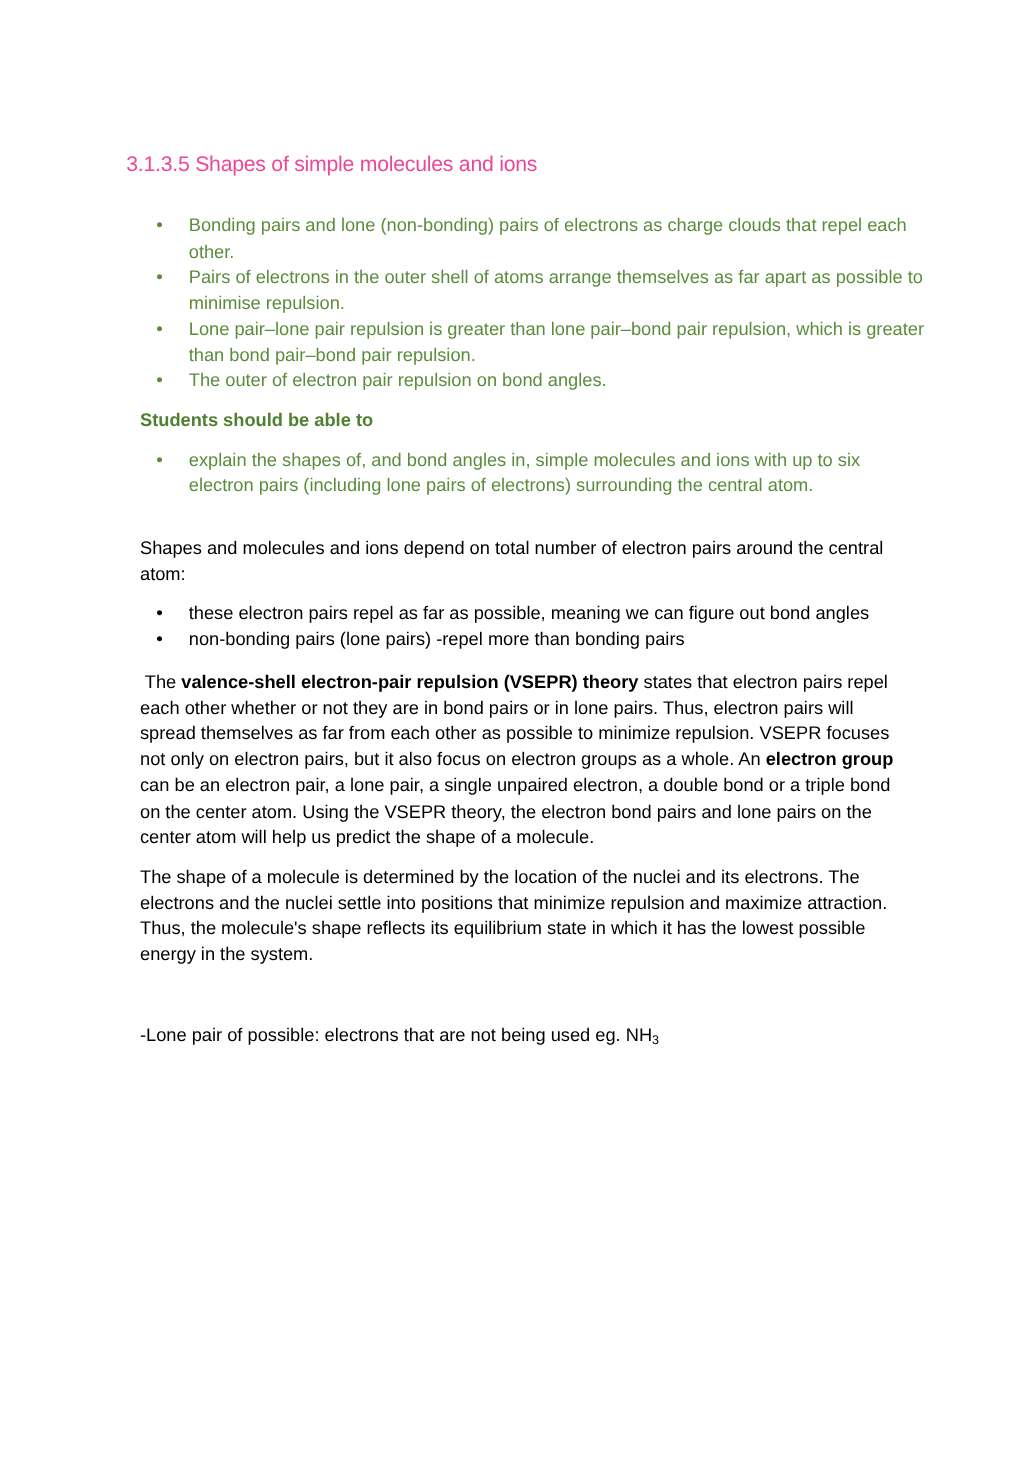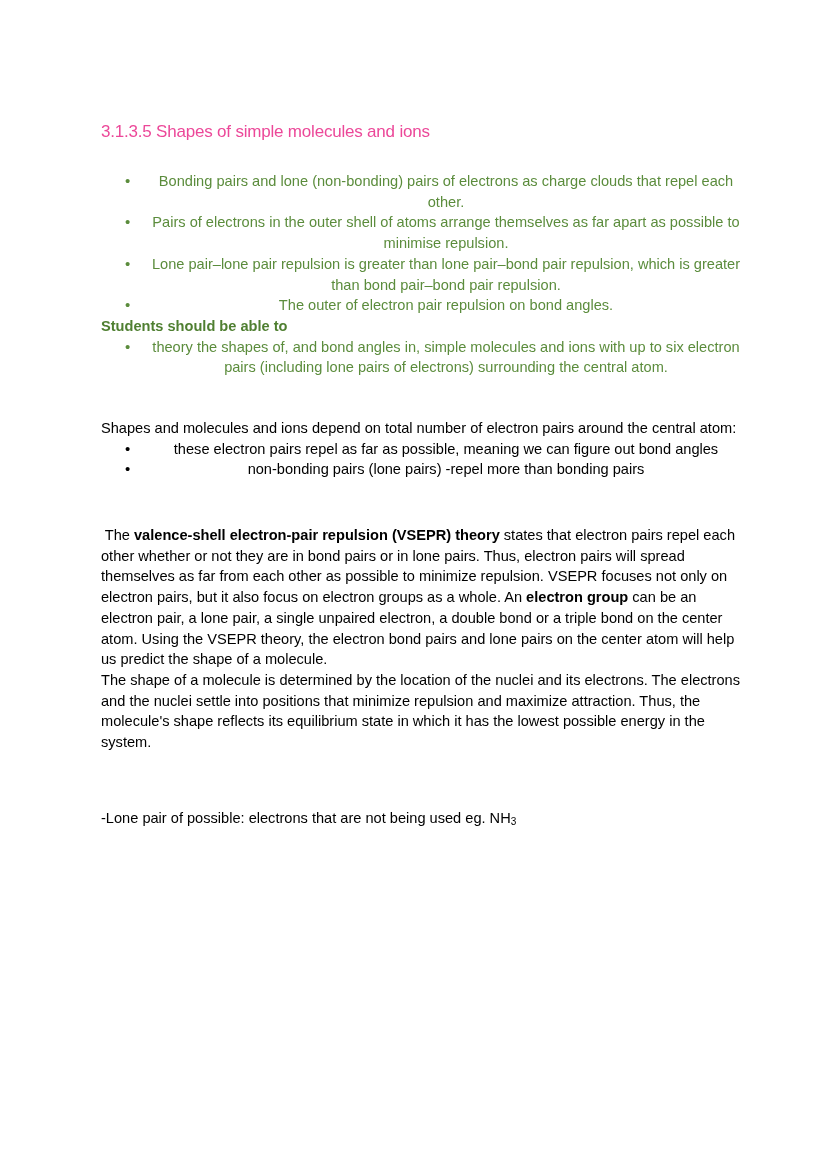"Bonding pairs and lone (non-bonding)" ul.bl { text-align: center -> none }
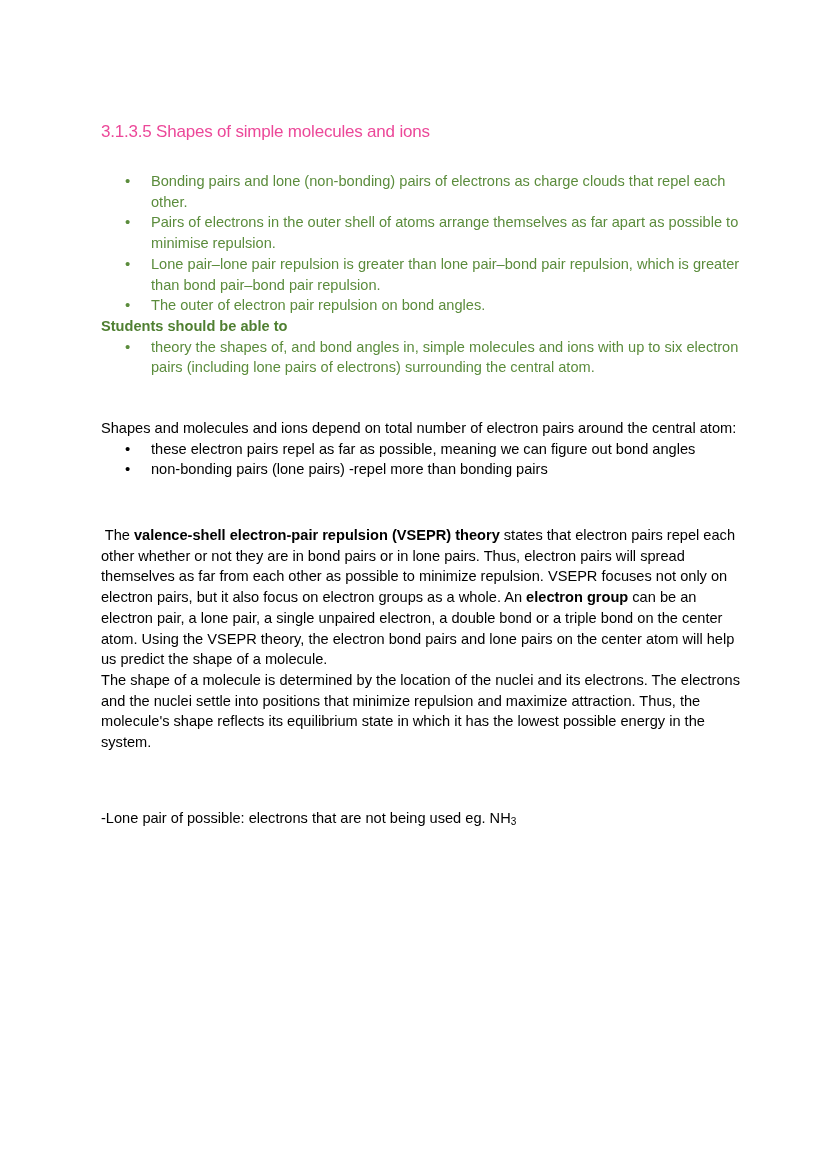"Students should be able to" p { margin: 0 -> 11px }
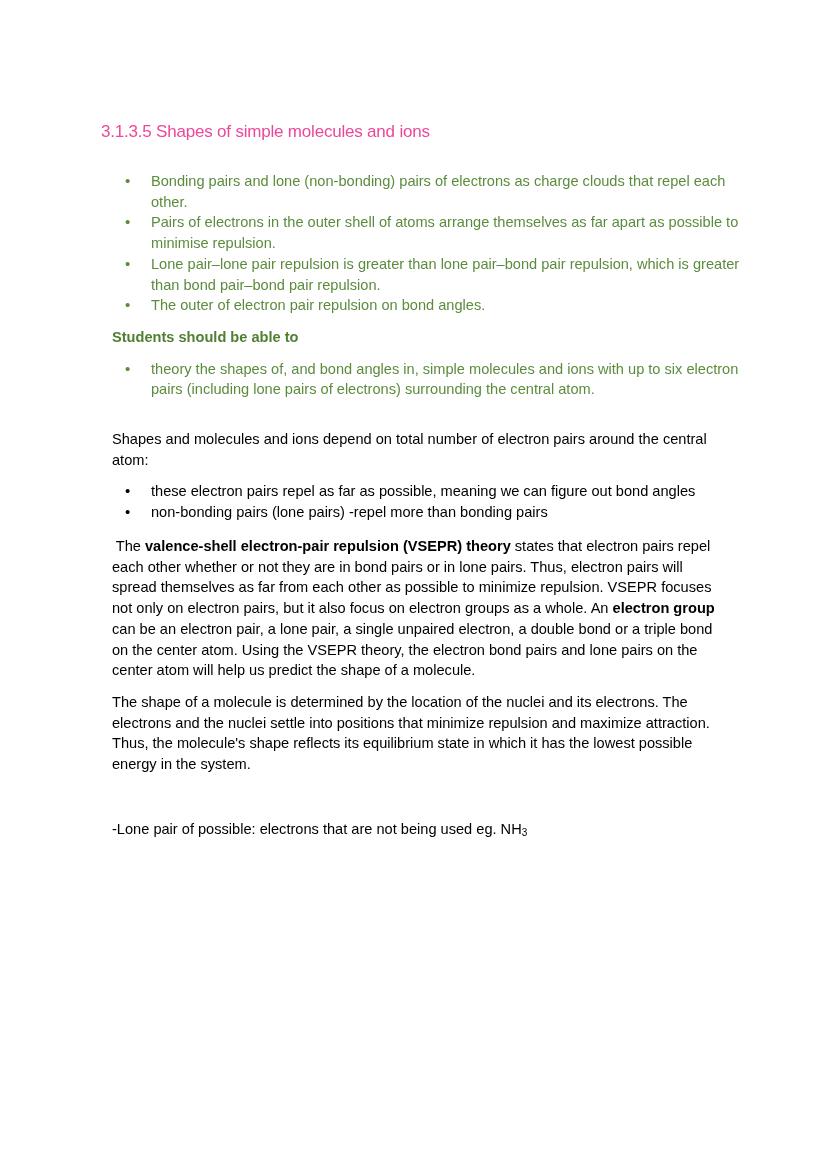"theory the shapes of, and" li { text: theory -> explain }
